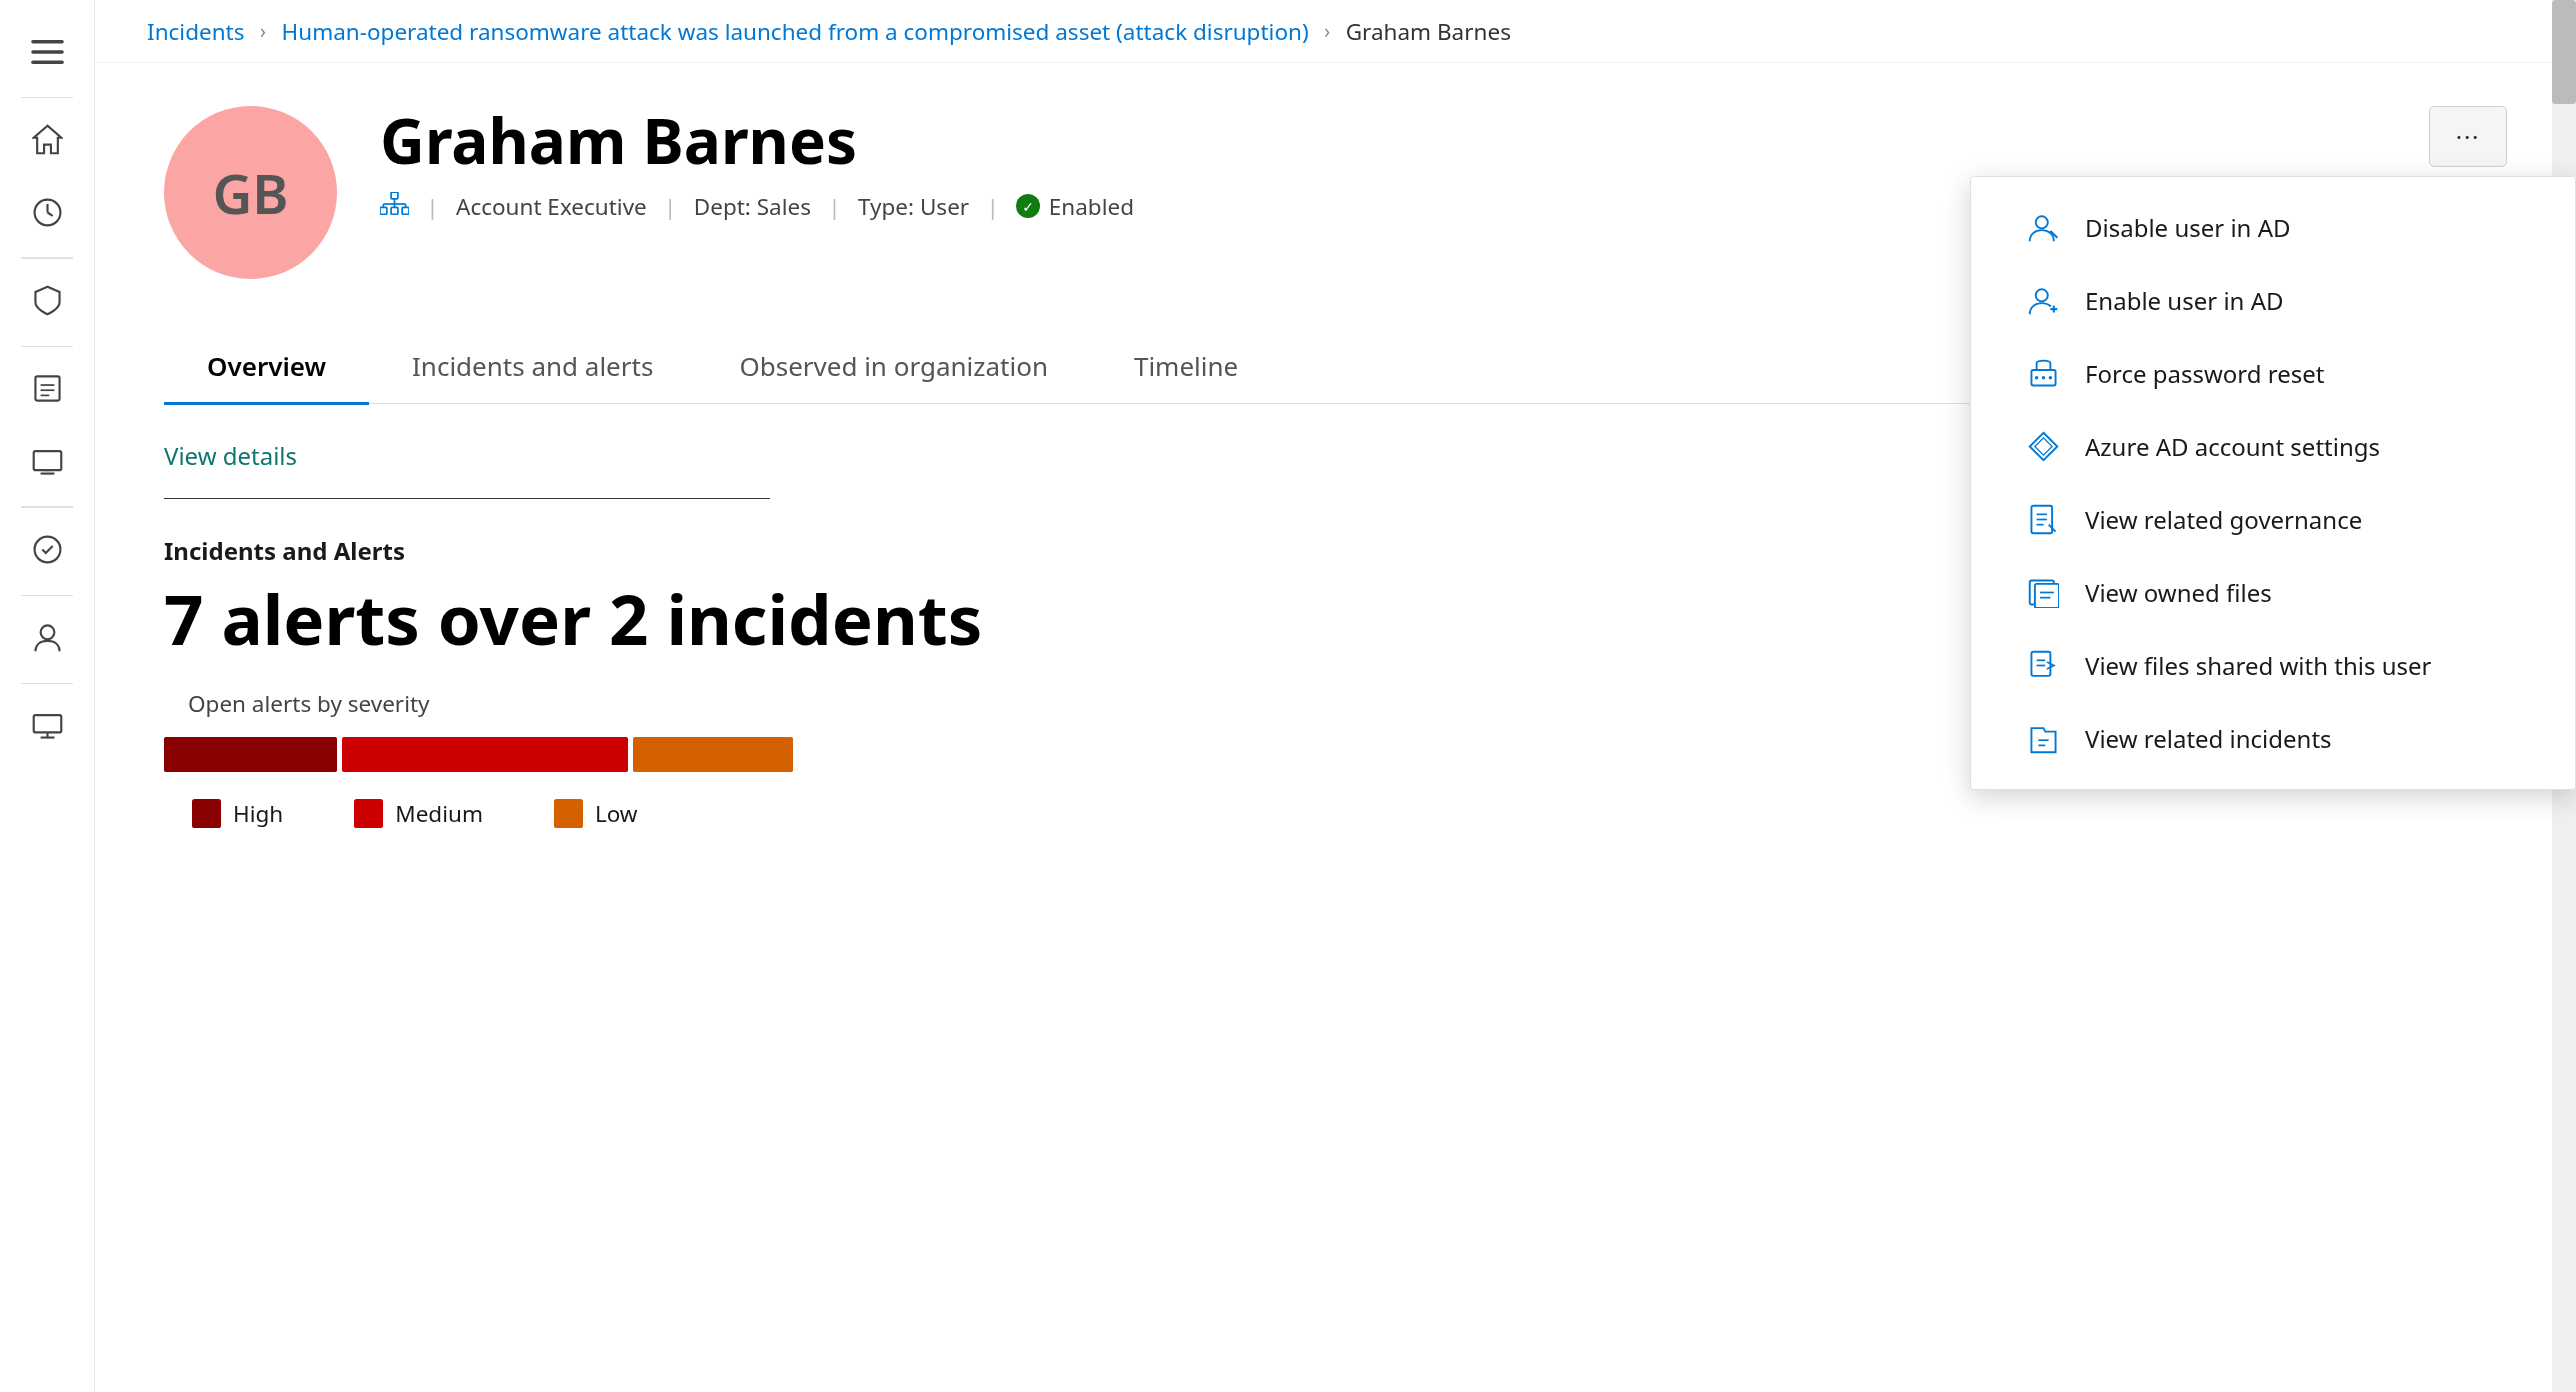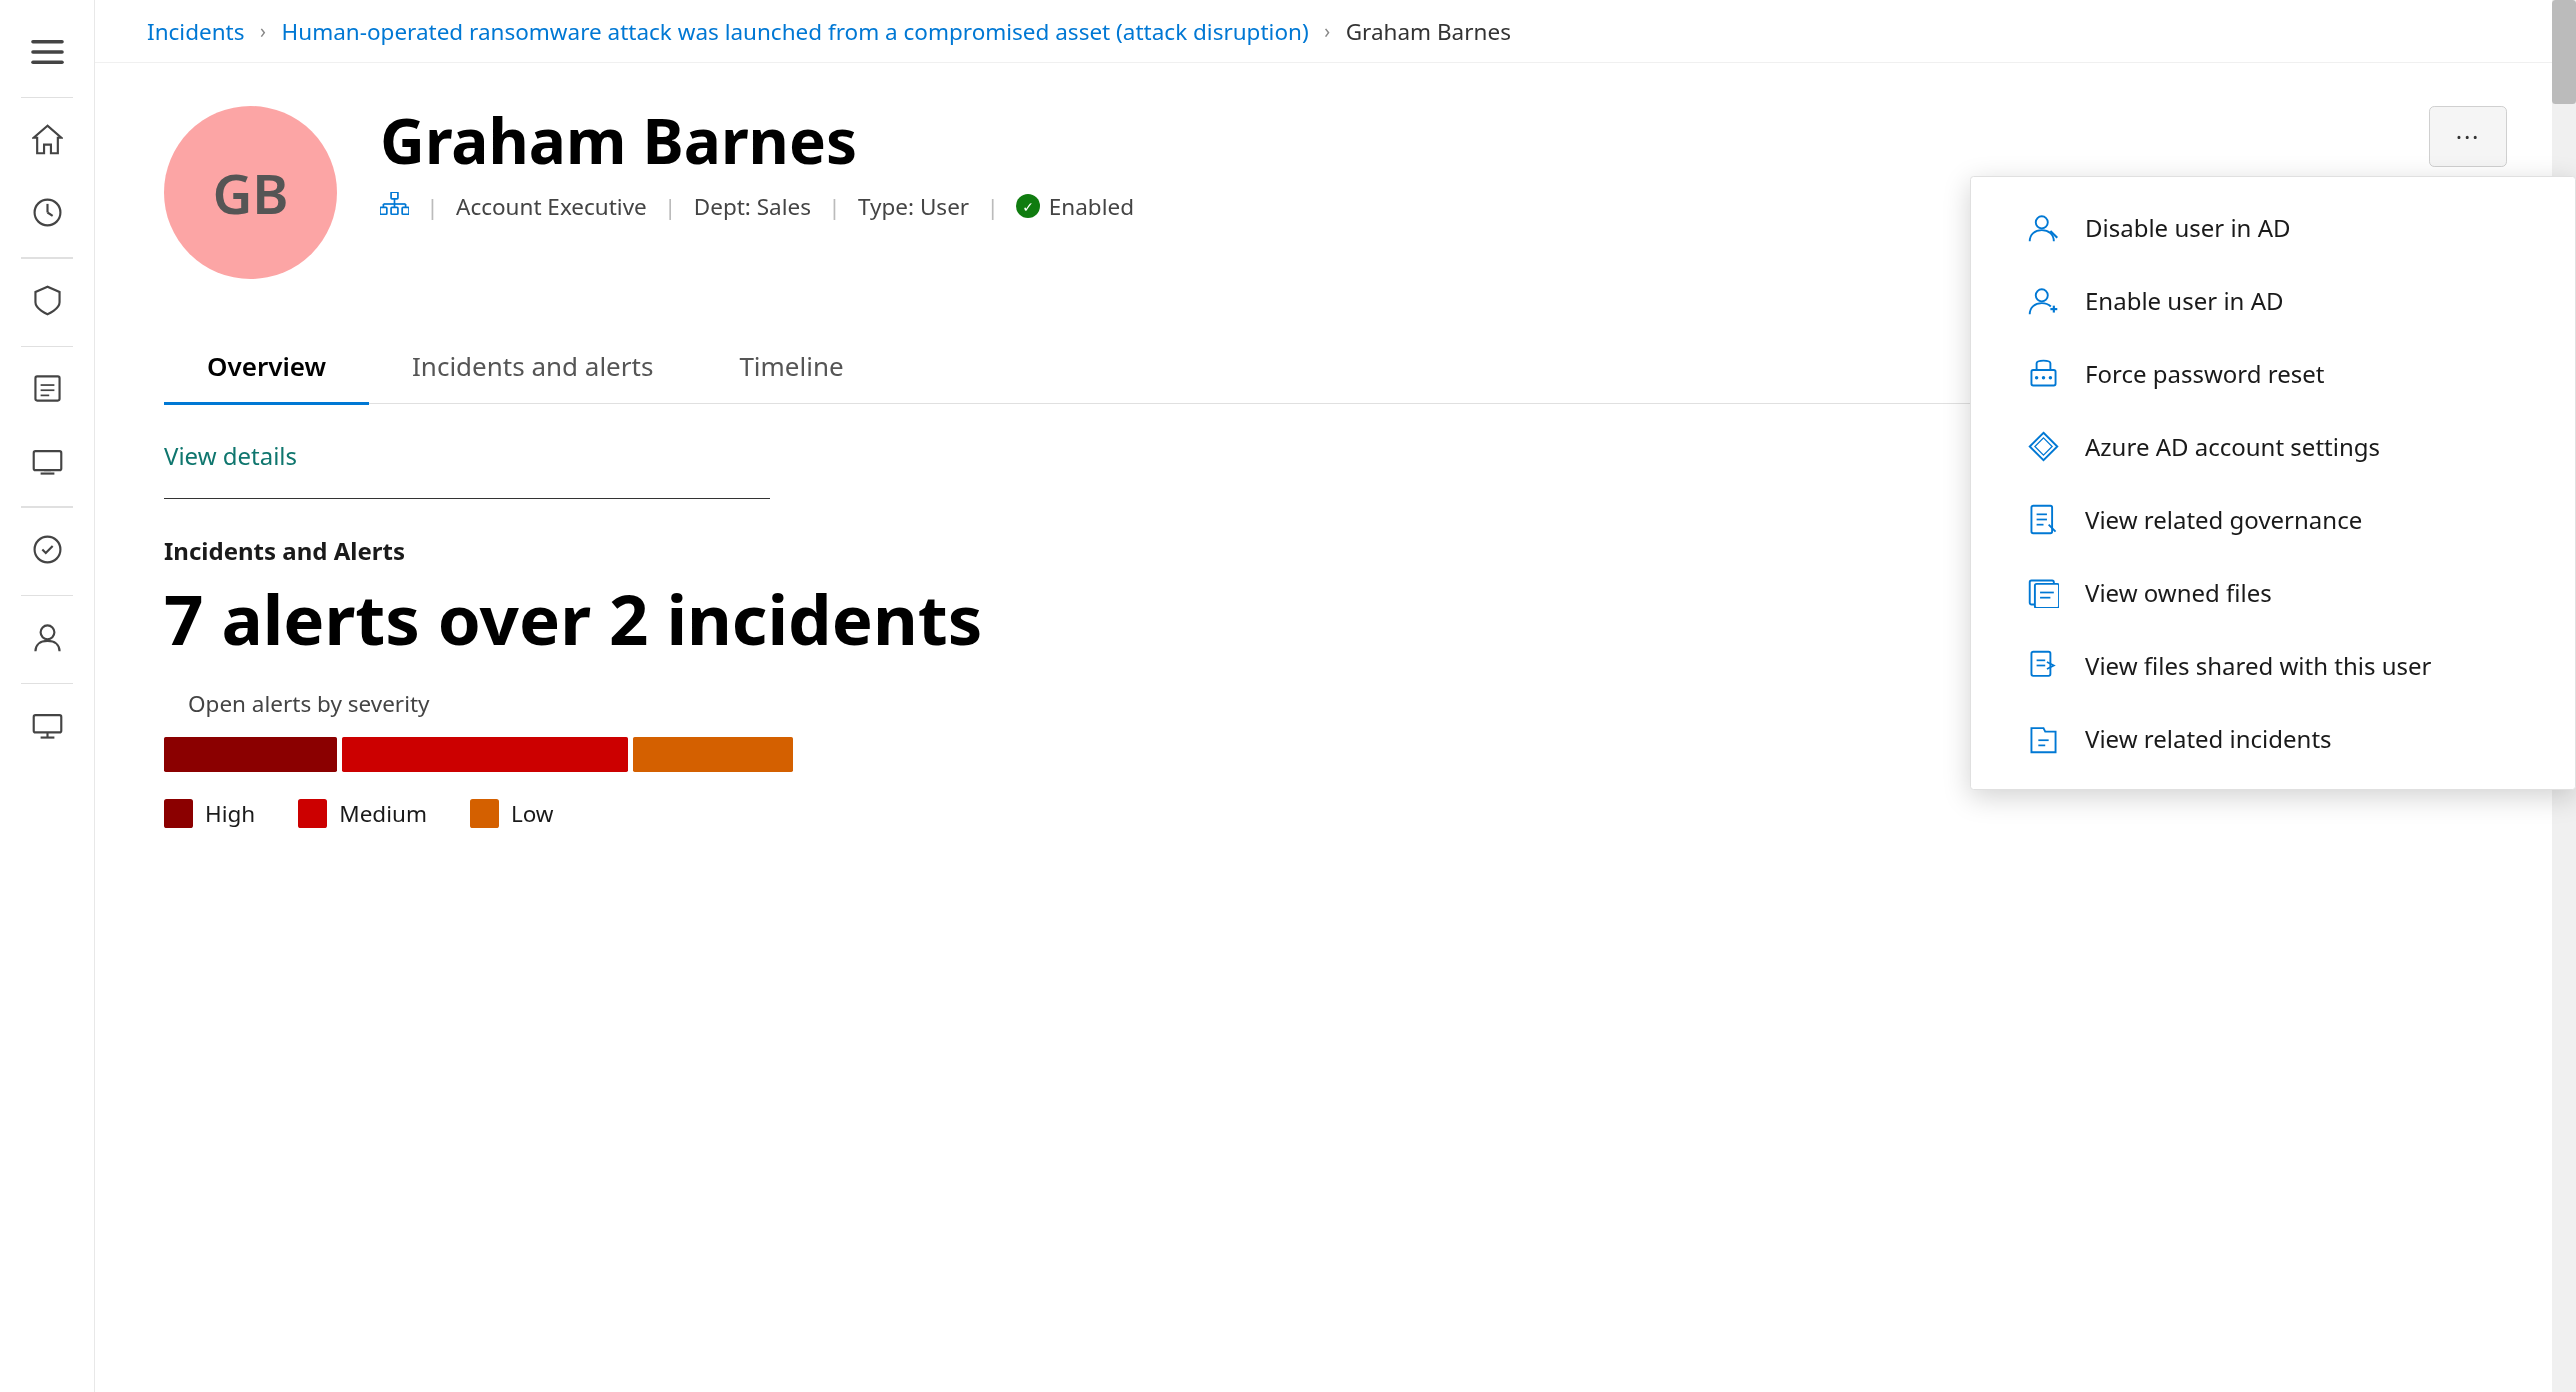"Observed in organization" div.tab { html: none -> <div>Observed in organization</div> }
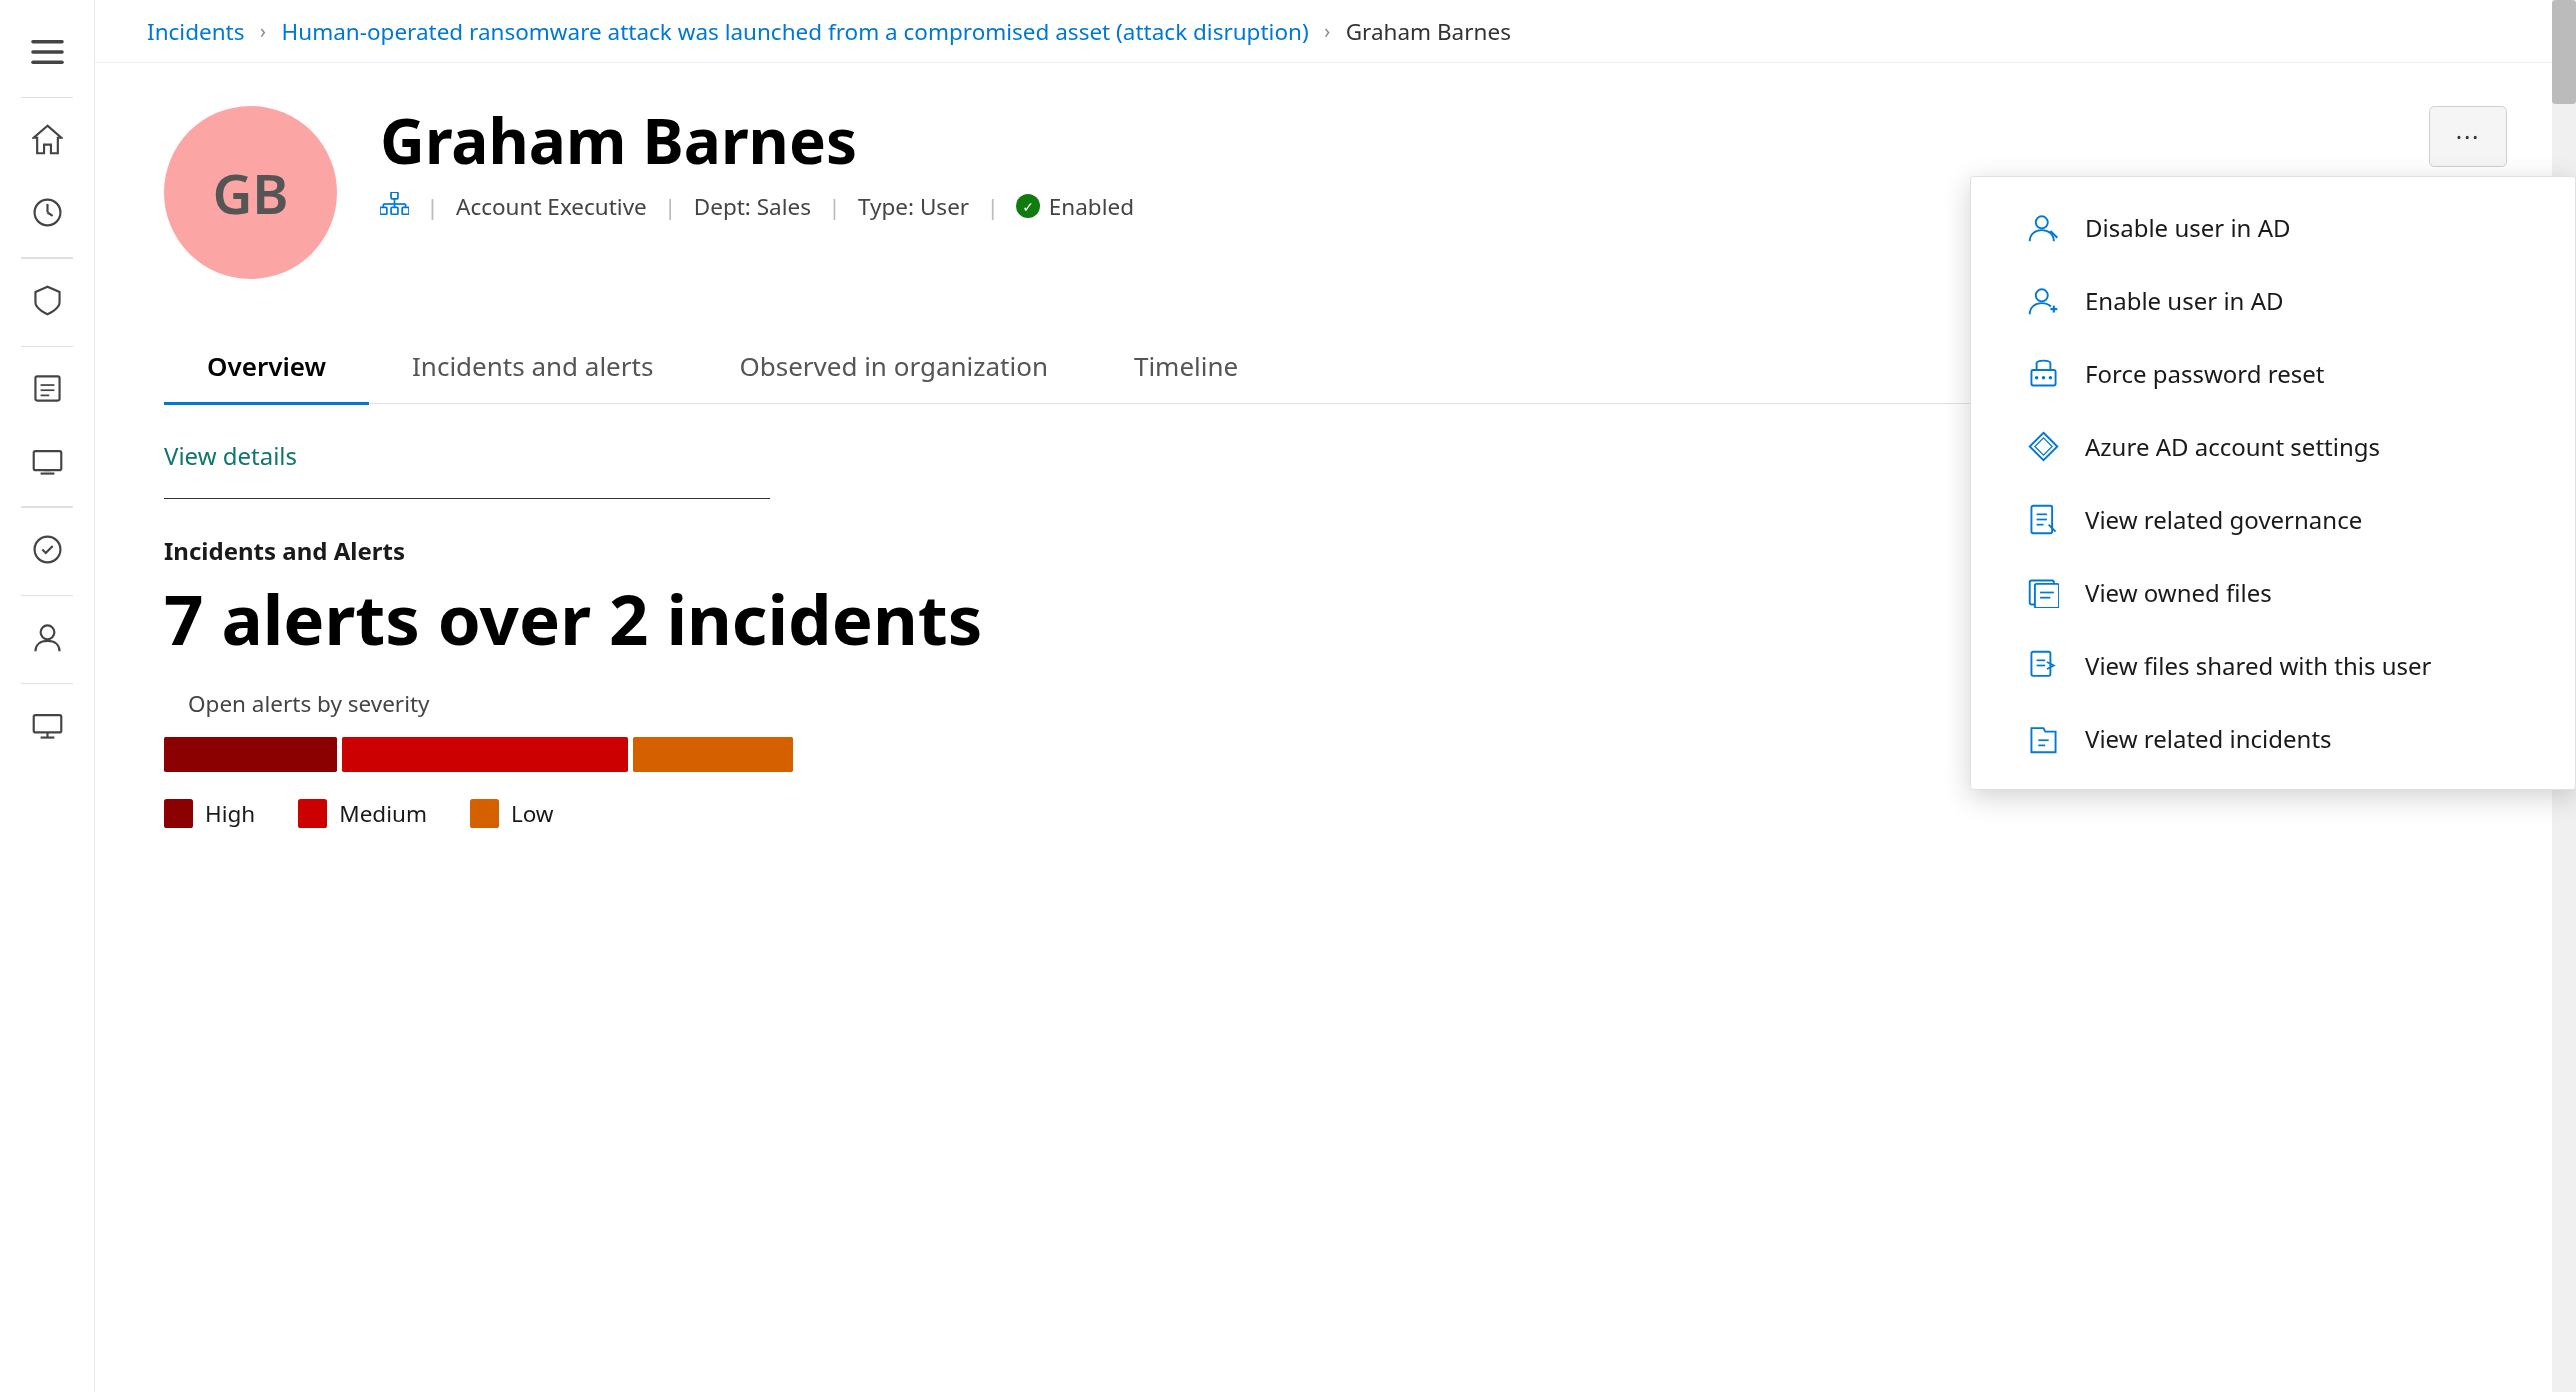"High" .legend-item { margin-left: none -> 28px }
